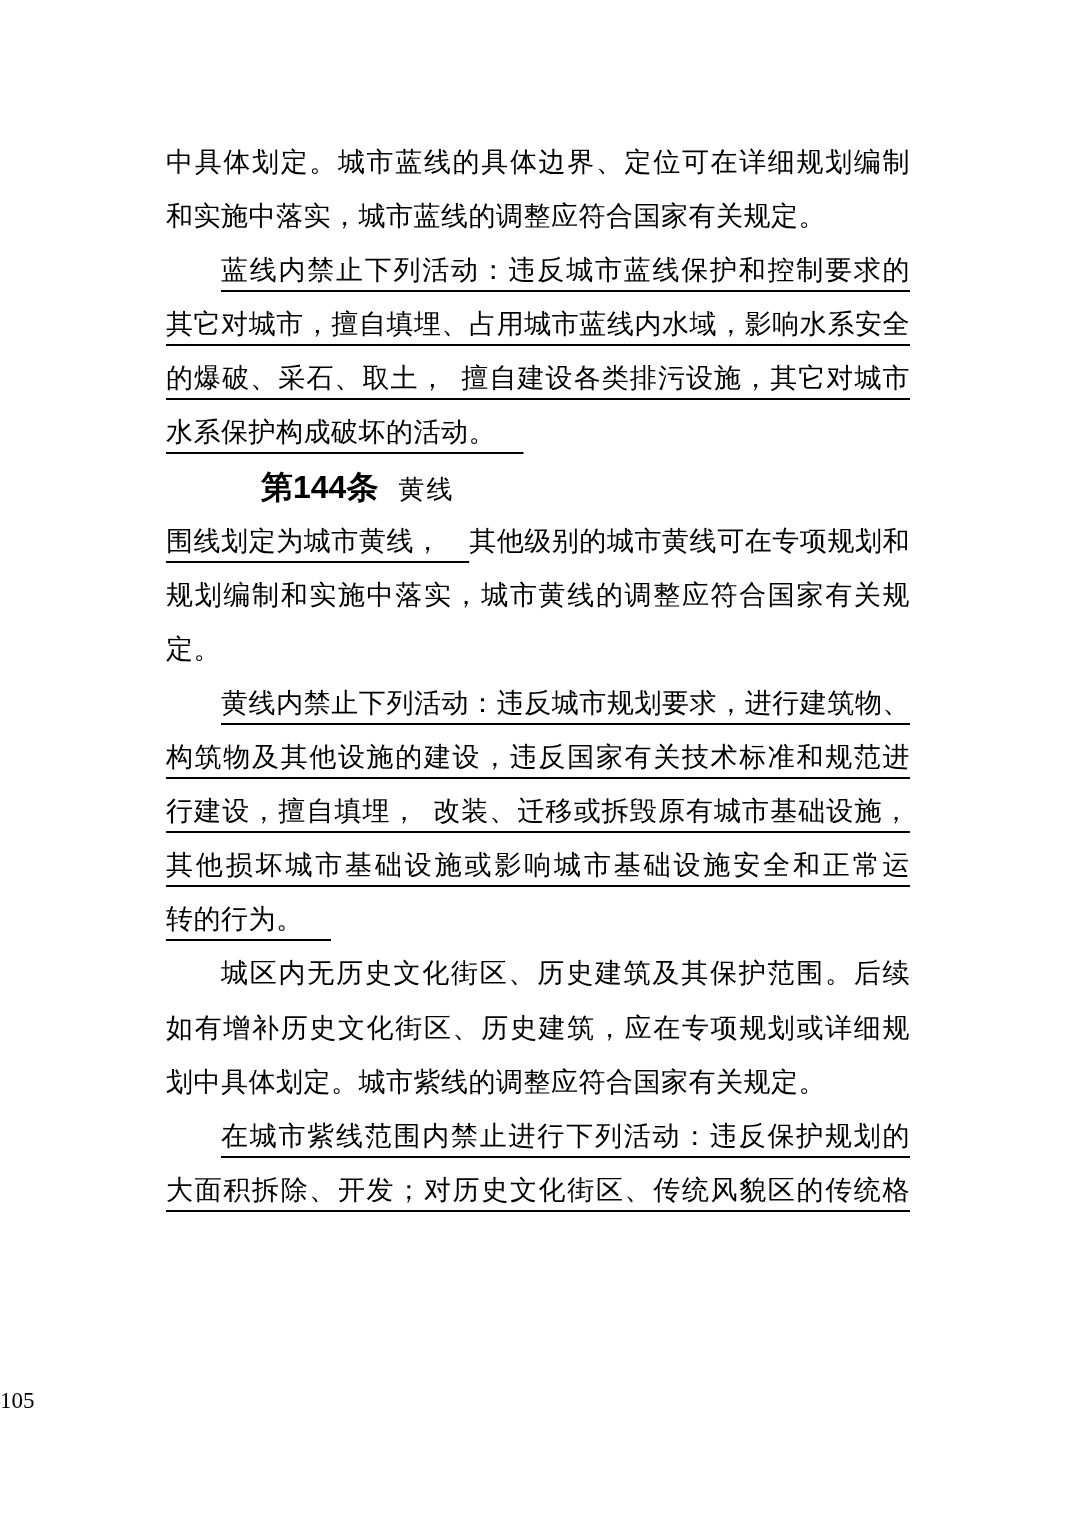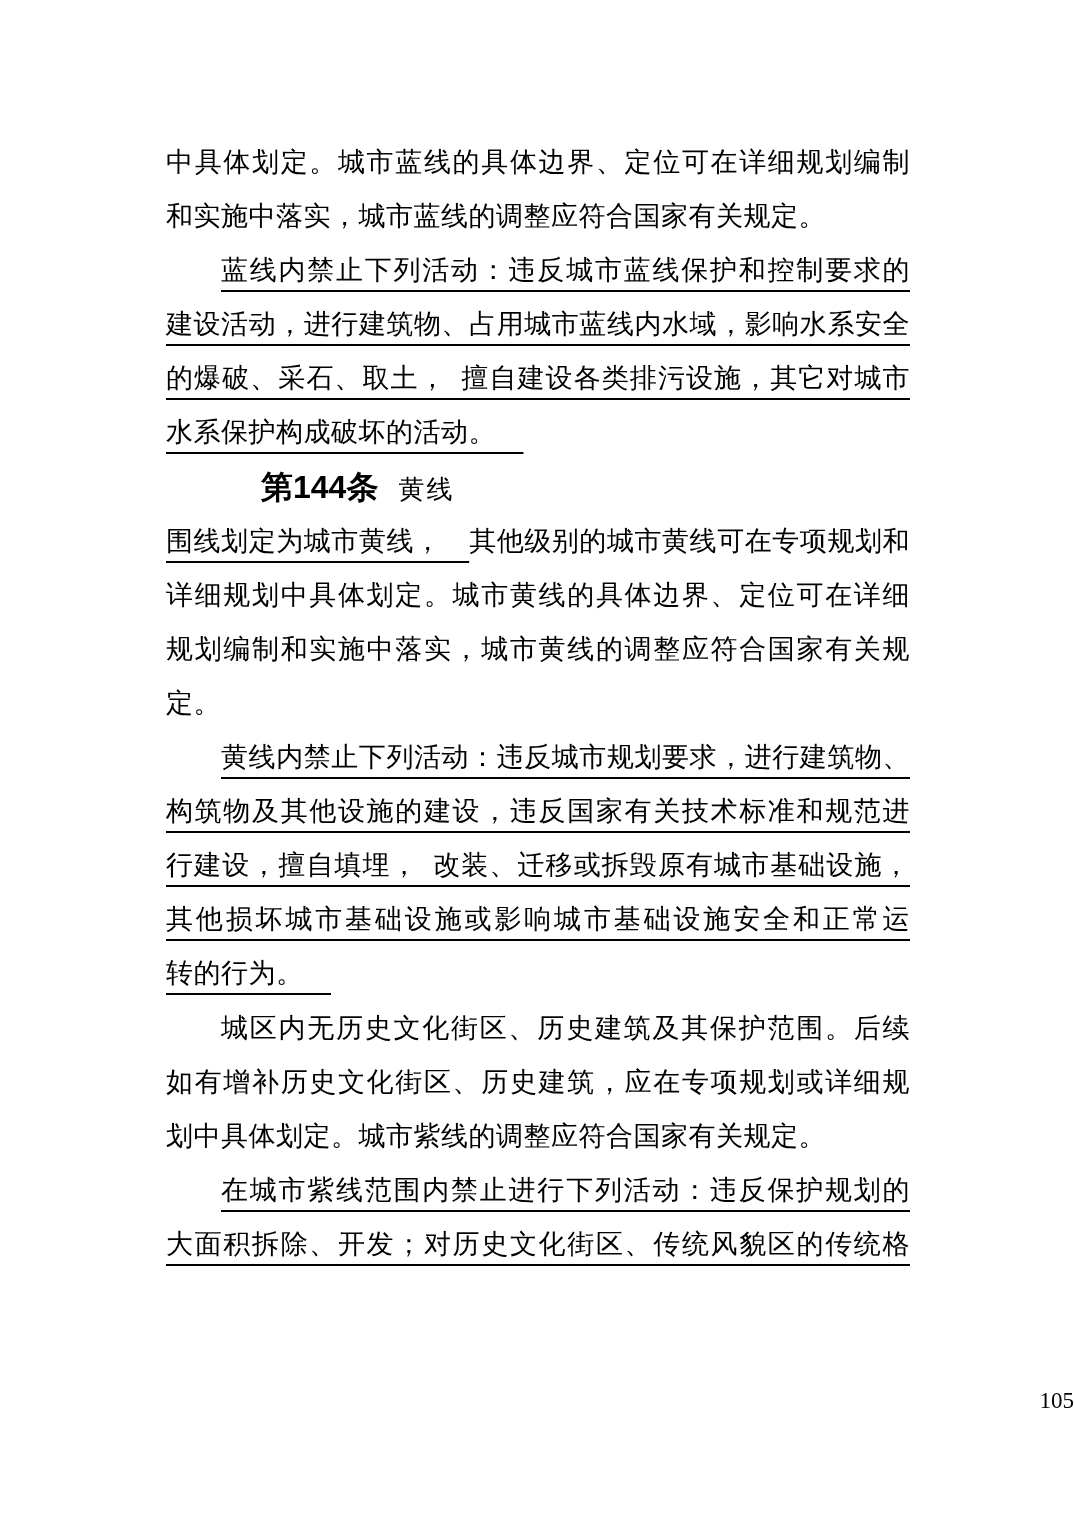"建设活动，进行建筑物、占用城市蓝线内水域，影响水系安全" span.u { text: 建设活动，进行建筑物 -> 其它对城市，擅自填埋 }
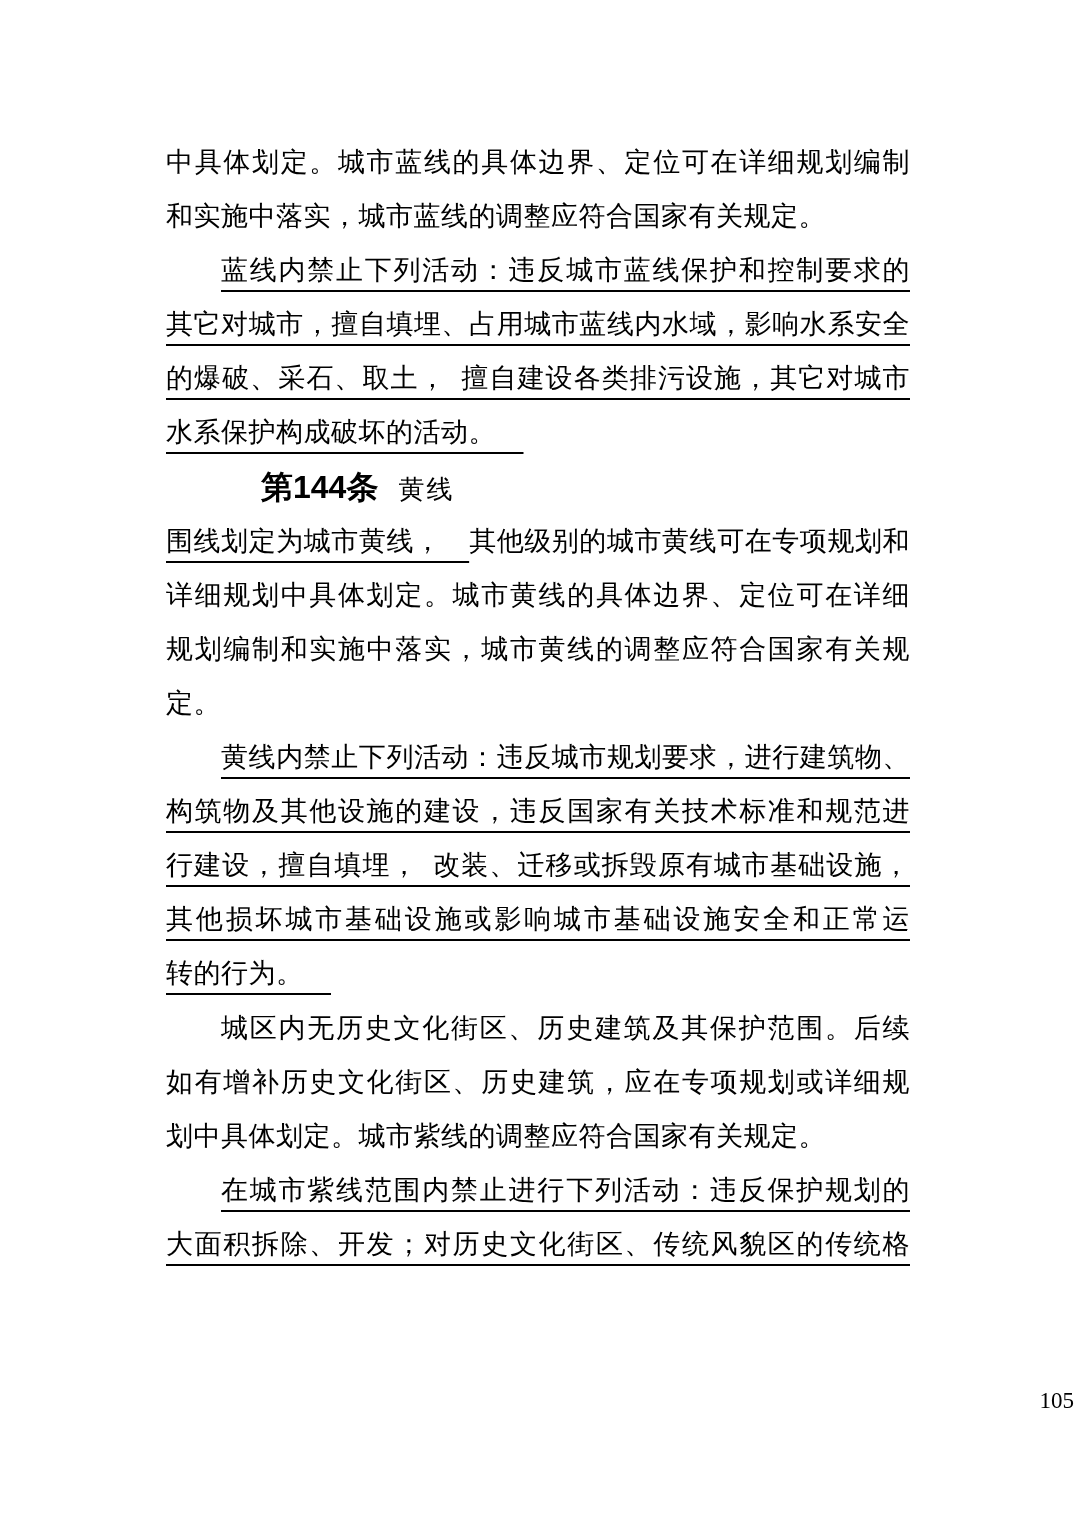"详细规划中具体划定。城市黄线的具体边界、定位可在详细" div.line { html: <div><span>详细规划中具体划定。城市黄线的具体边界、定位可在详细</span></div> -> none }
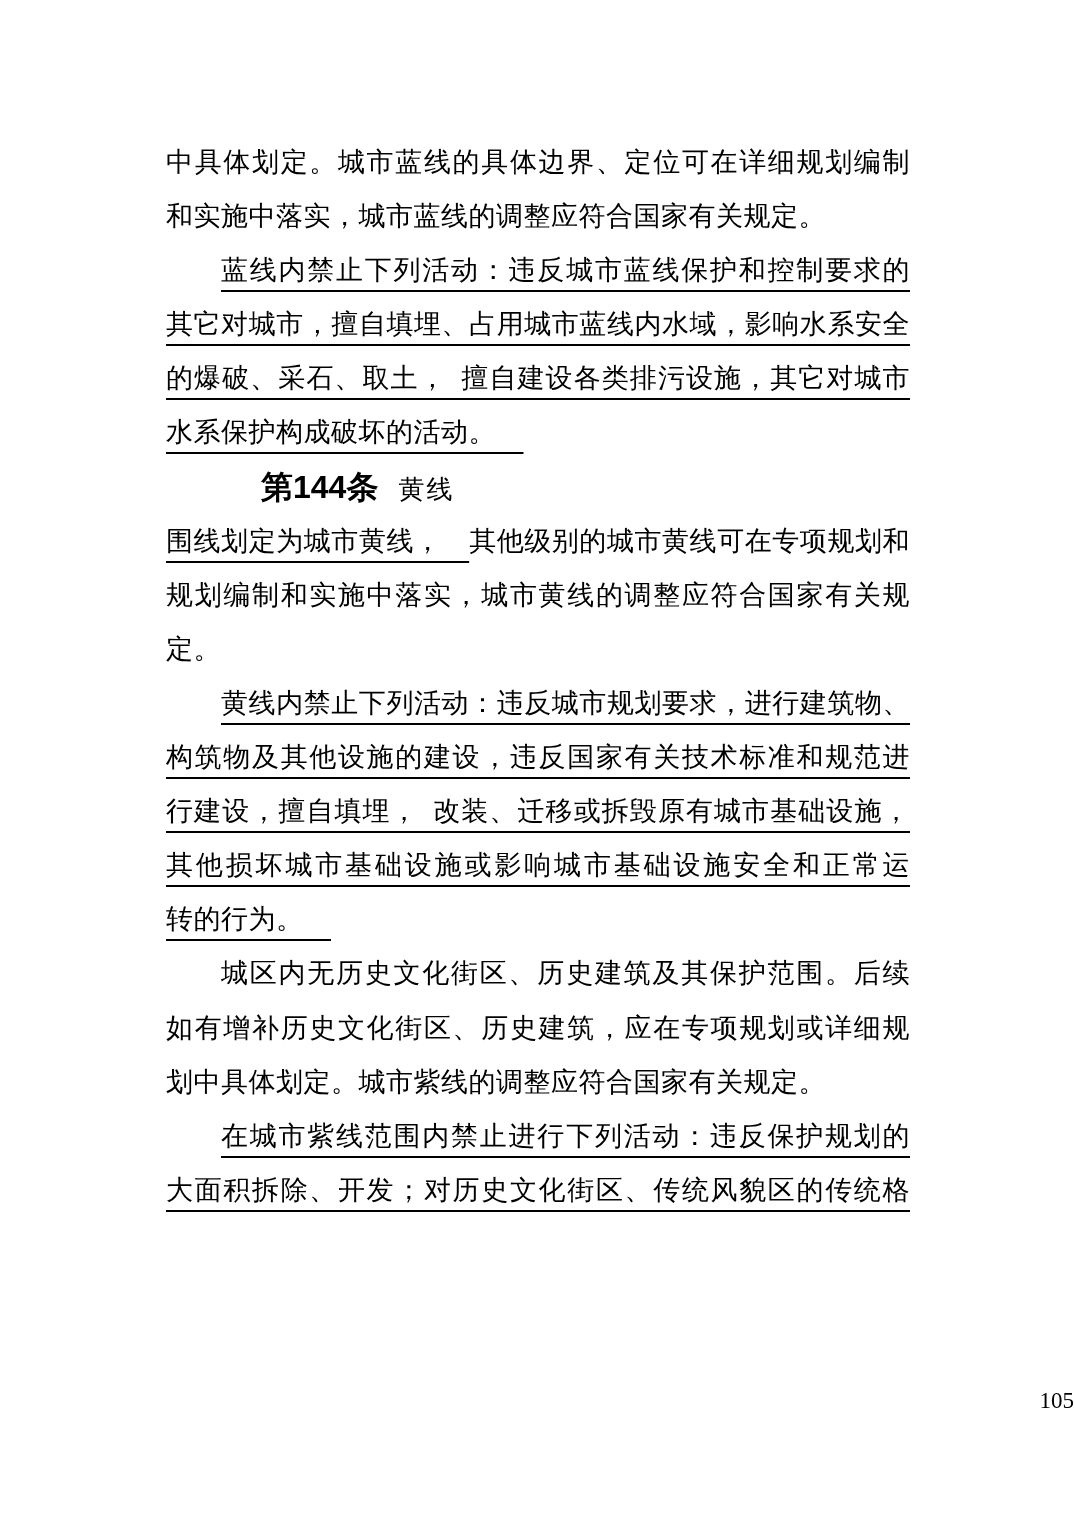"105" .page-num { text-align: right -> left }
